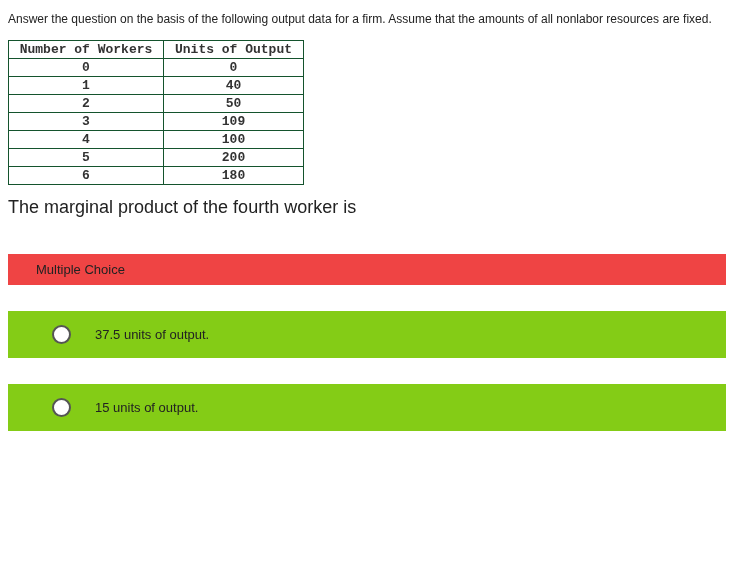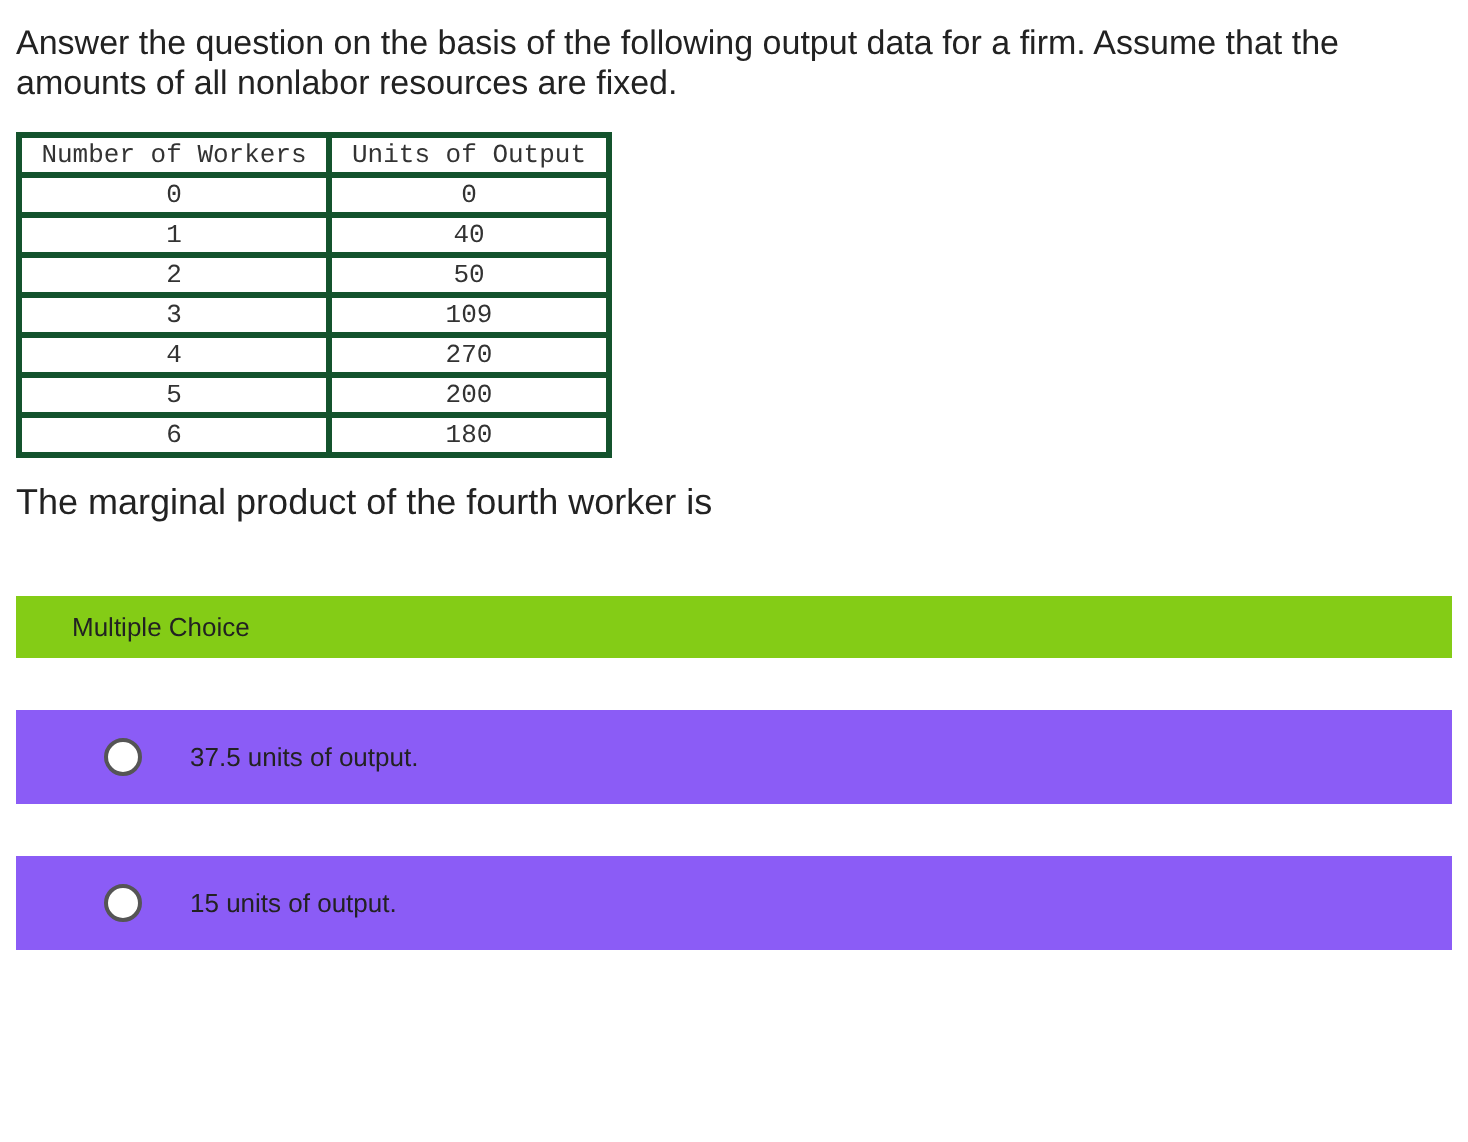"Answer the question on the" .question-text { font-size: 17px -> 12px }
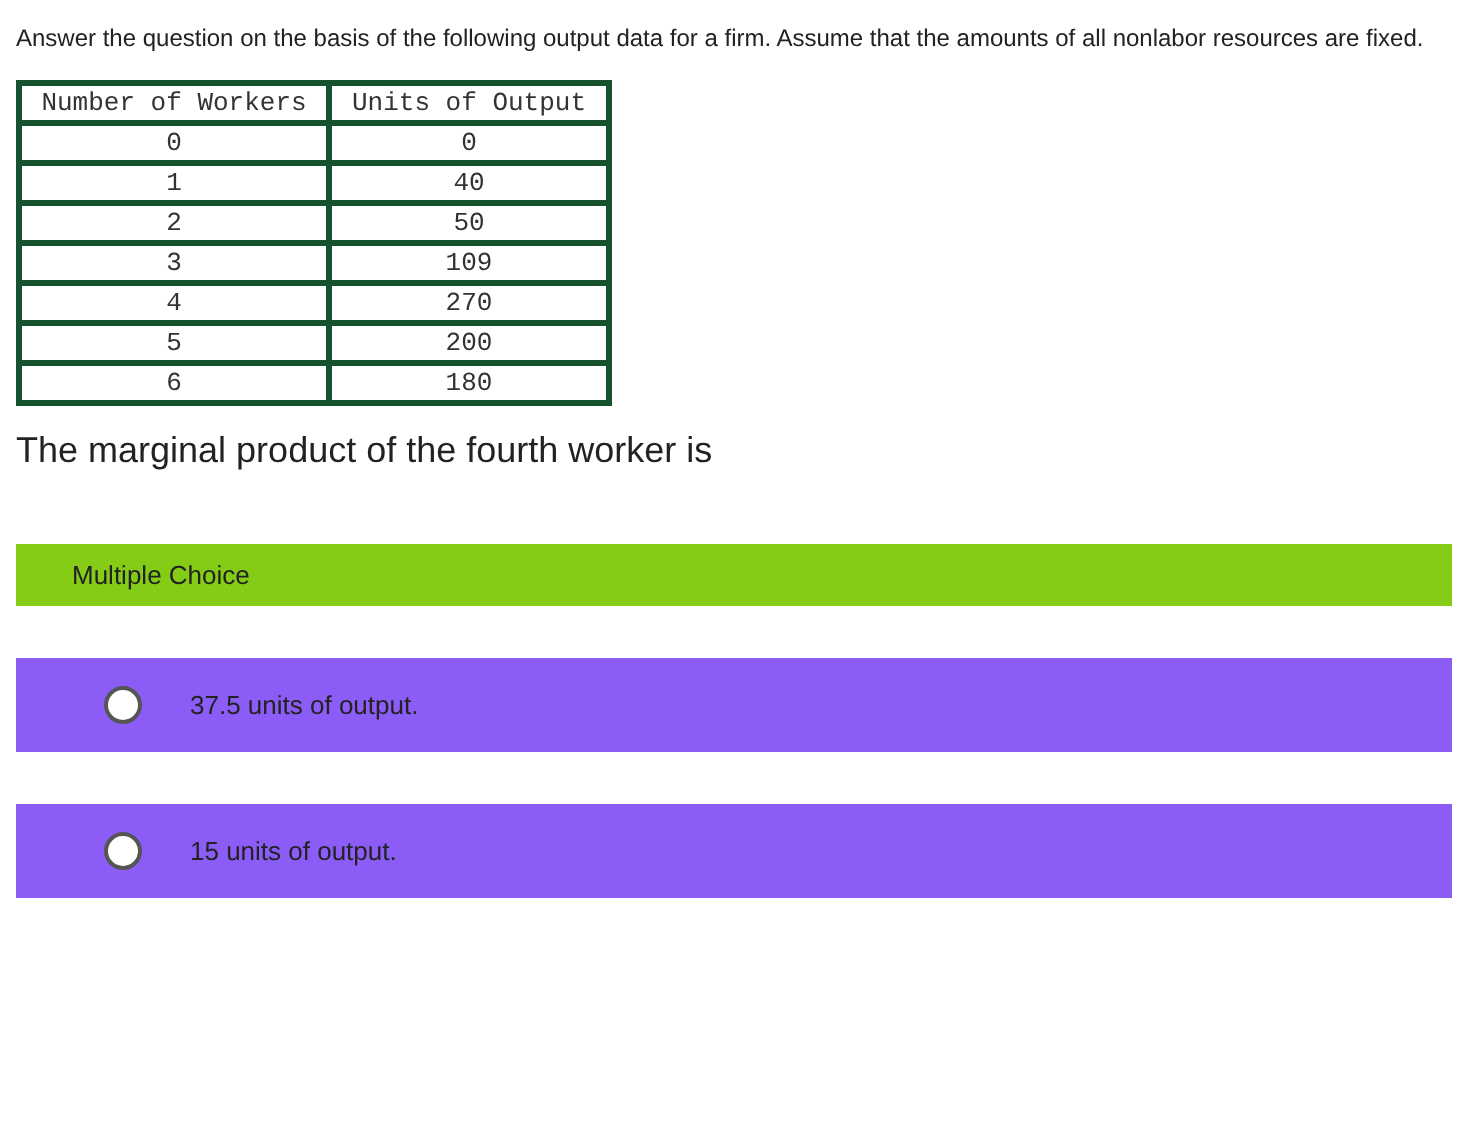"Number of Workers" .data-table th, .data-table td { border: 3px solid #14532d -> 1px solid #14532d; font-weight: normal -> bold }
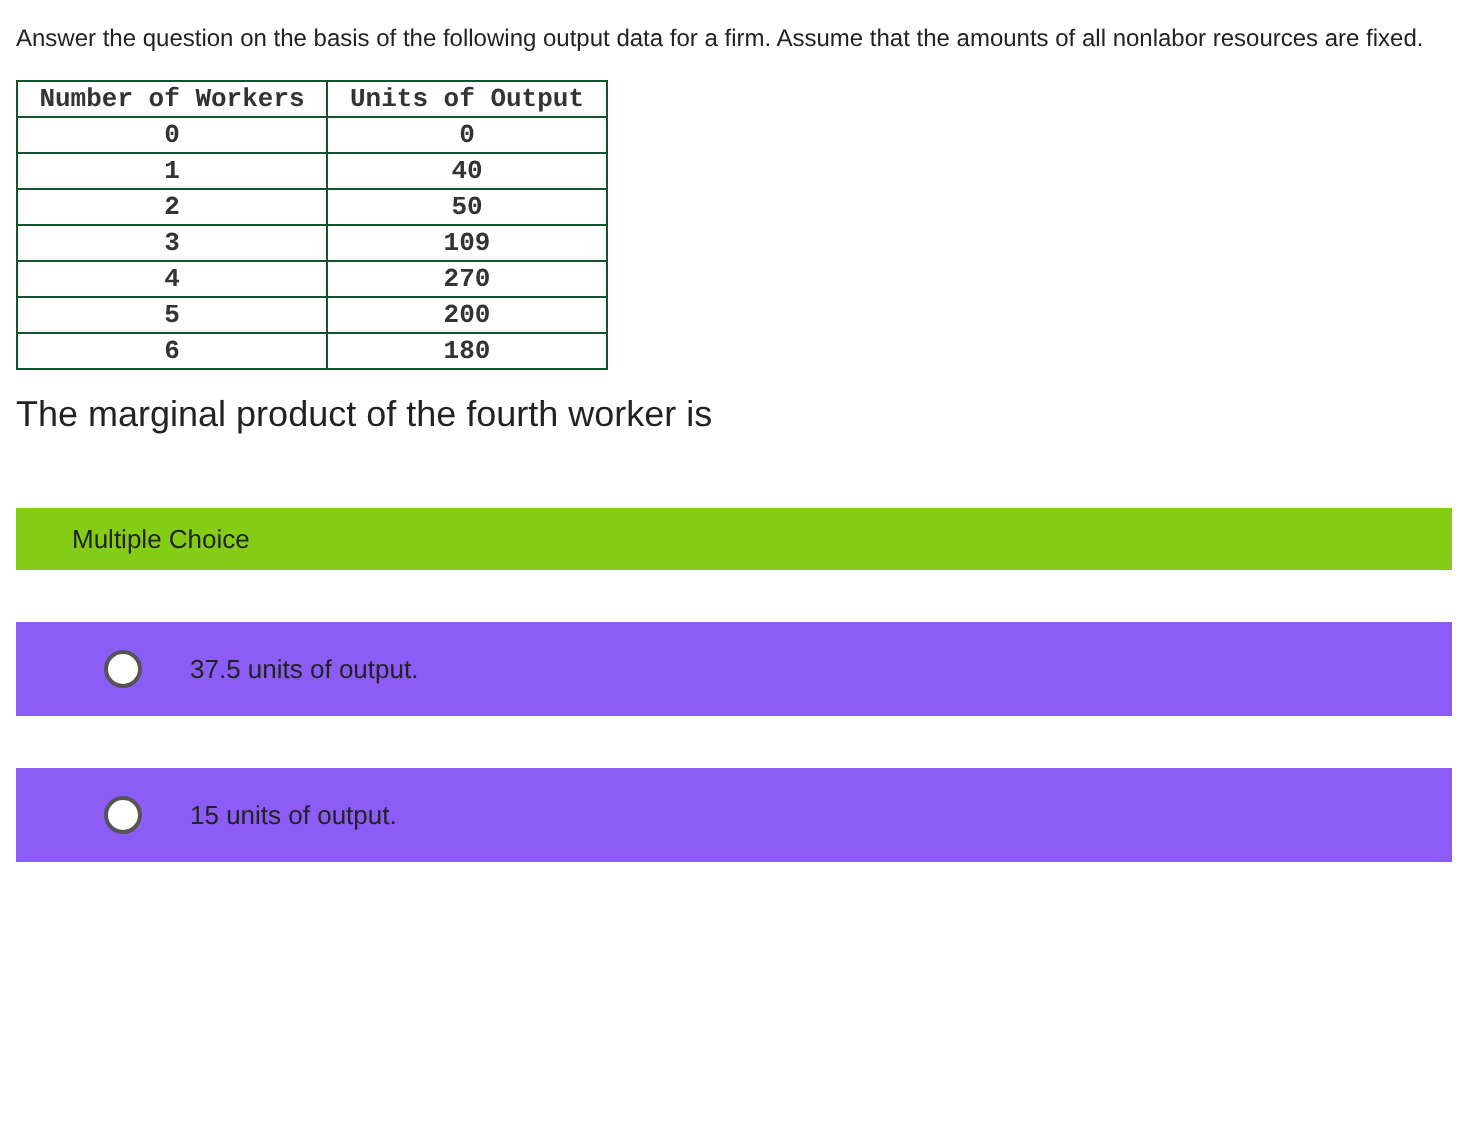"270" td { text: 270 -> 100 }
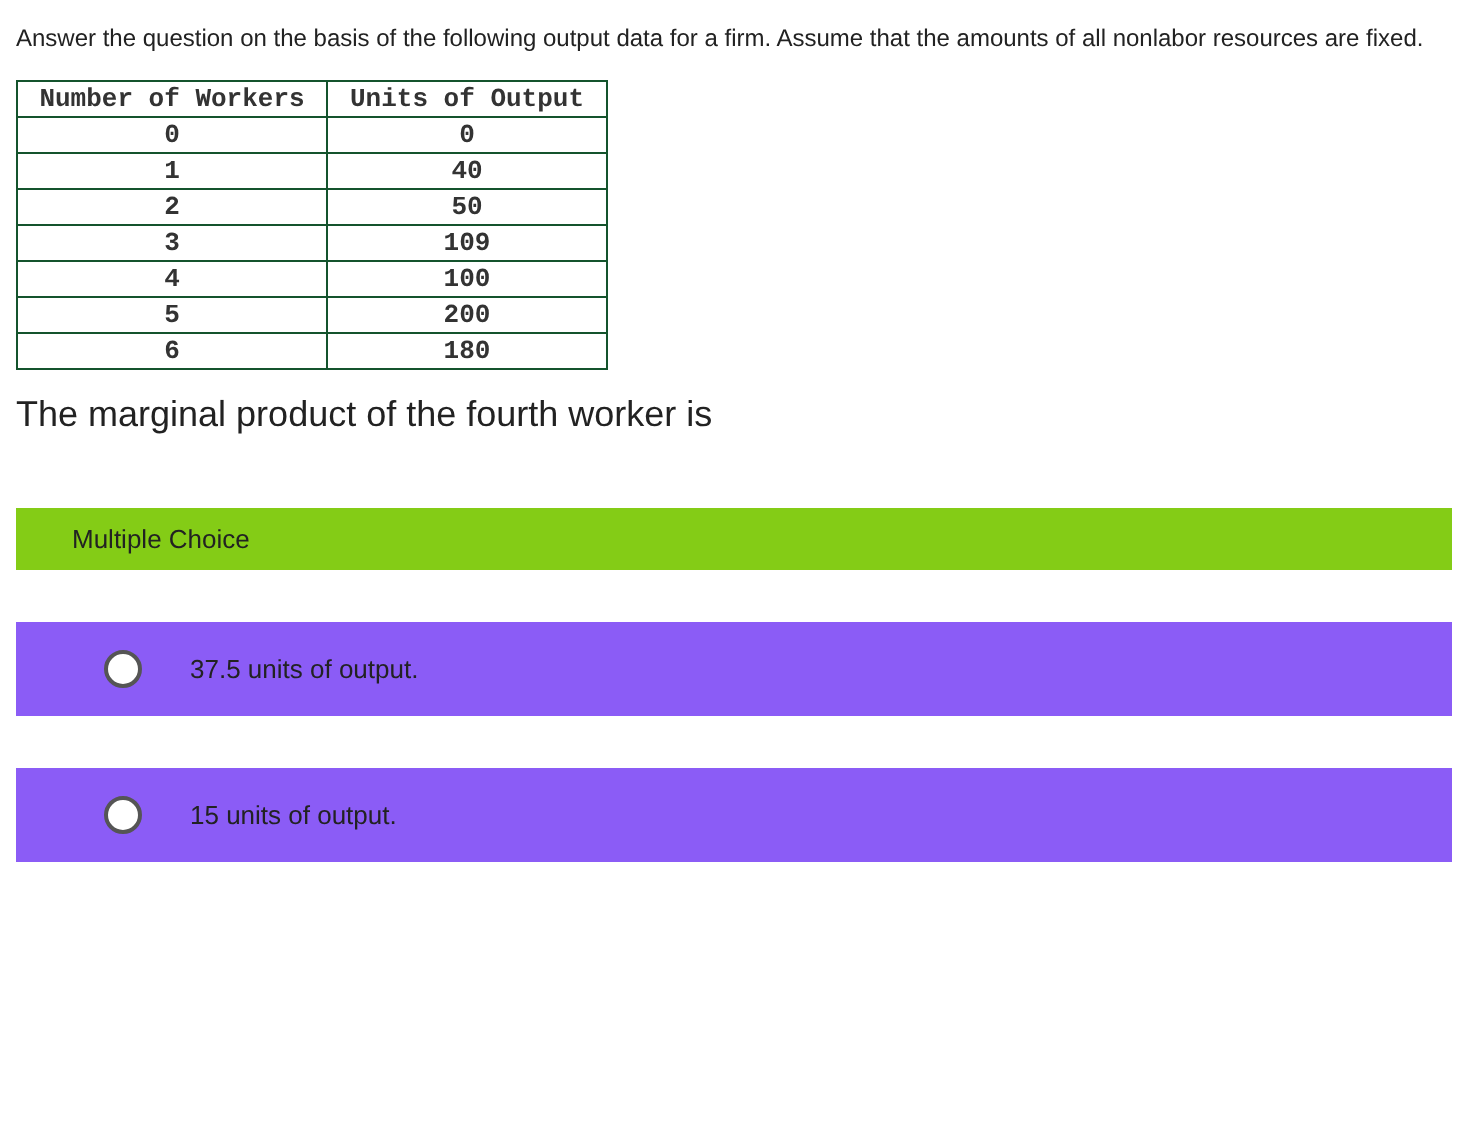"Multiple Choice" .mc-label { background: #84cc16 -> #ef4444 }
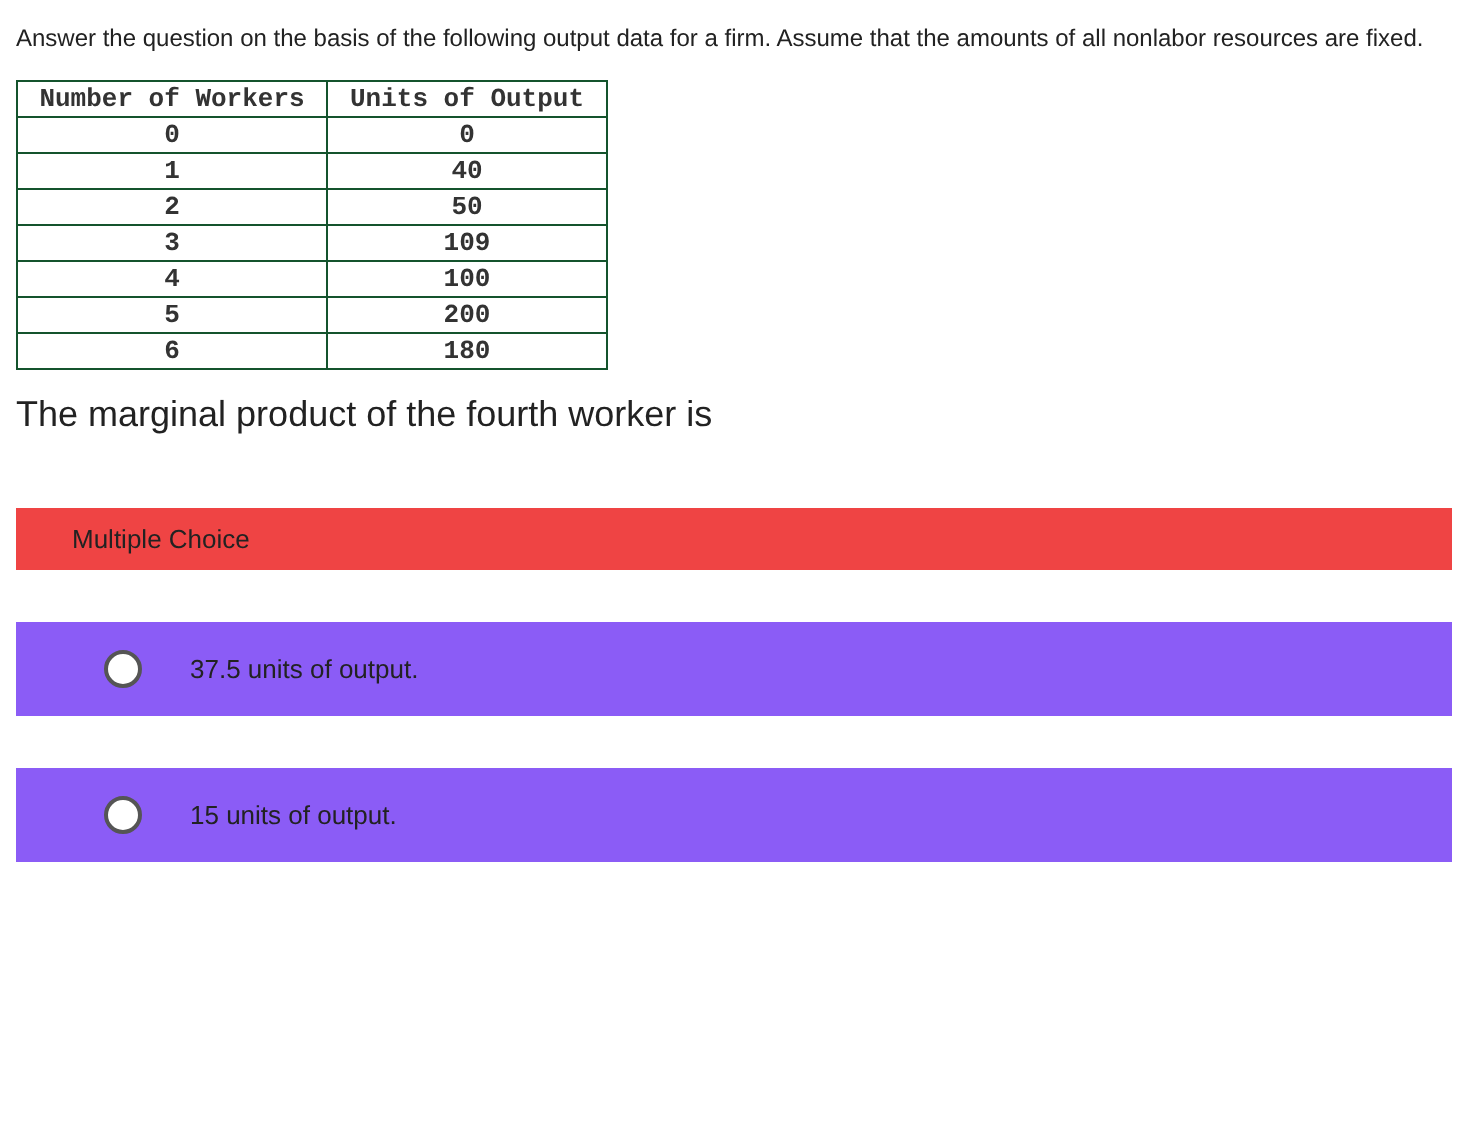"37.5 units of output." .choice { background: #8b5cf6 -> #84cc16 }
